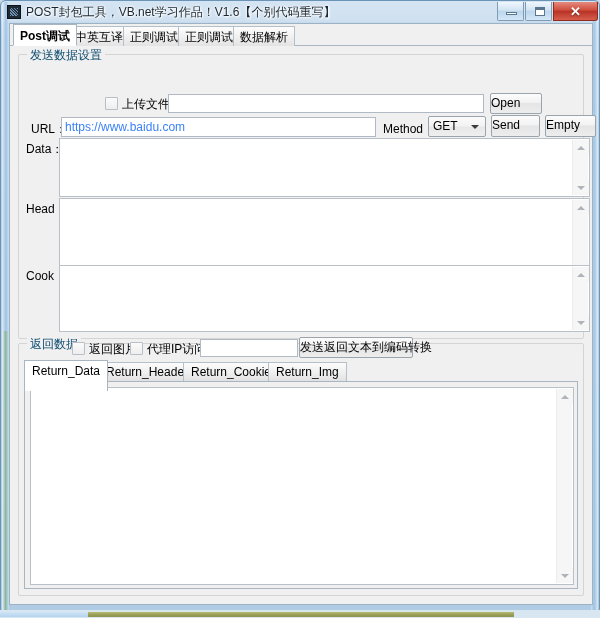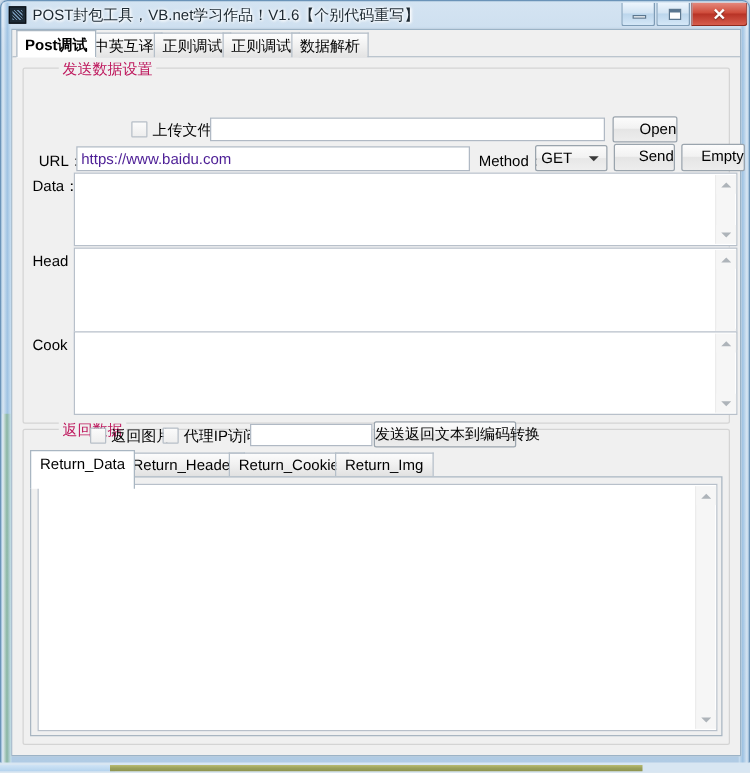"发送数据设置" .groupbox > .gb-title { color: #be185d -> #0c4a6e; margin-left: 20px -> none }
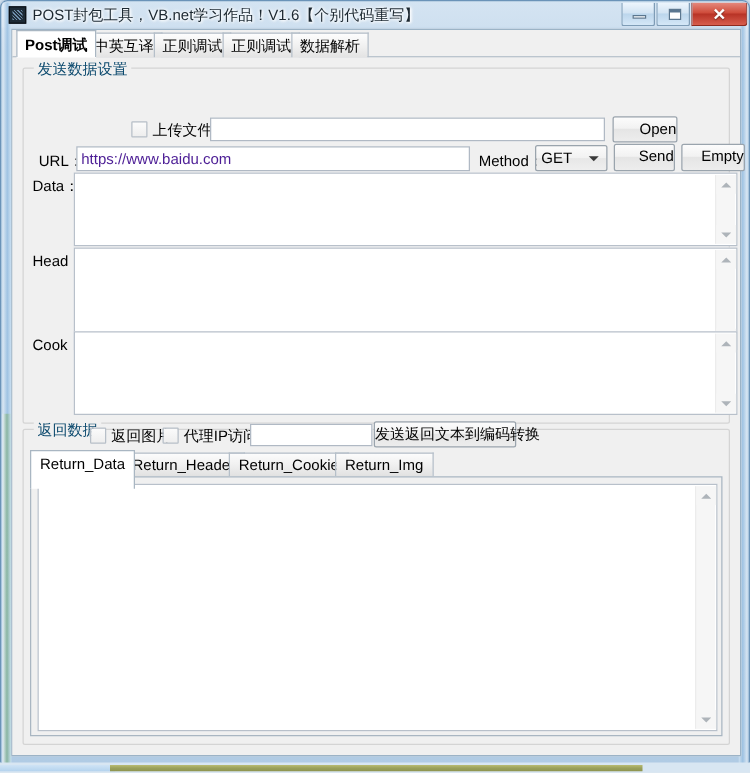"Open" .btn { text-align: right -> left }
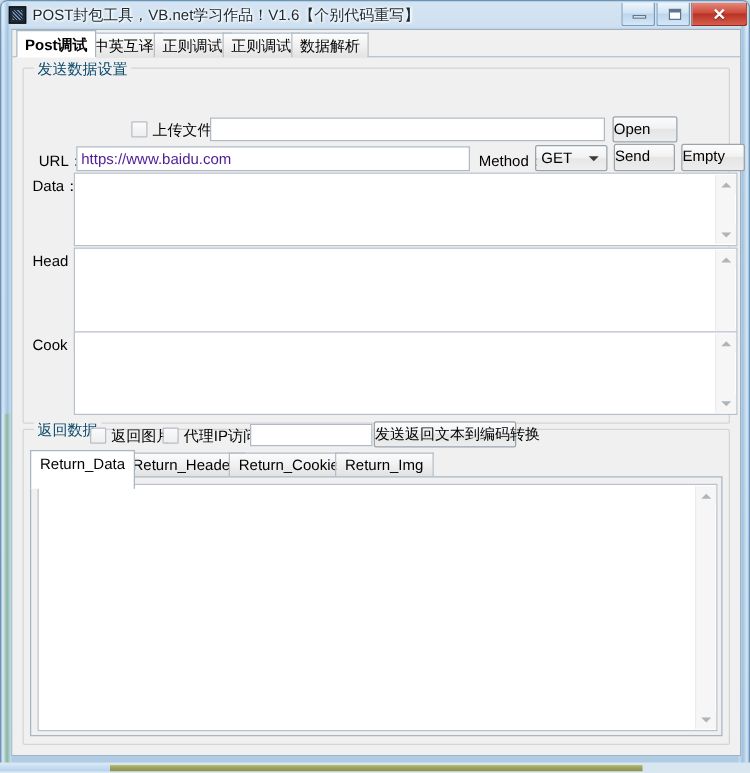"https://www.baidu.com" .txtbox { color: #4c1d95 -> #3b82f6 }
